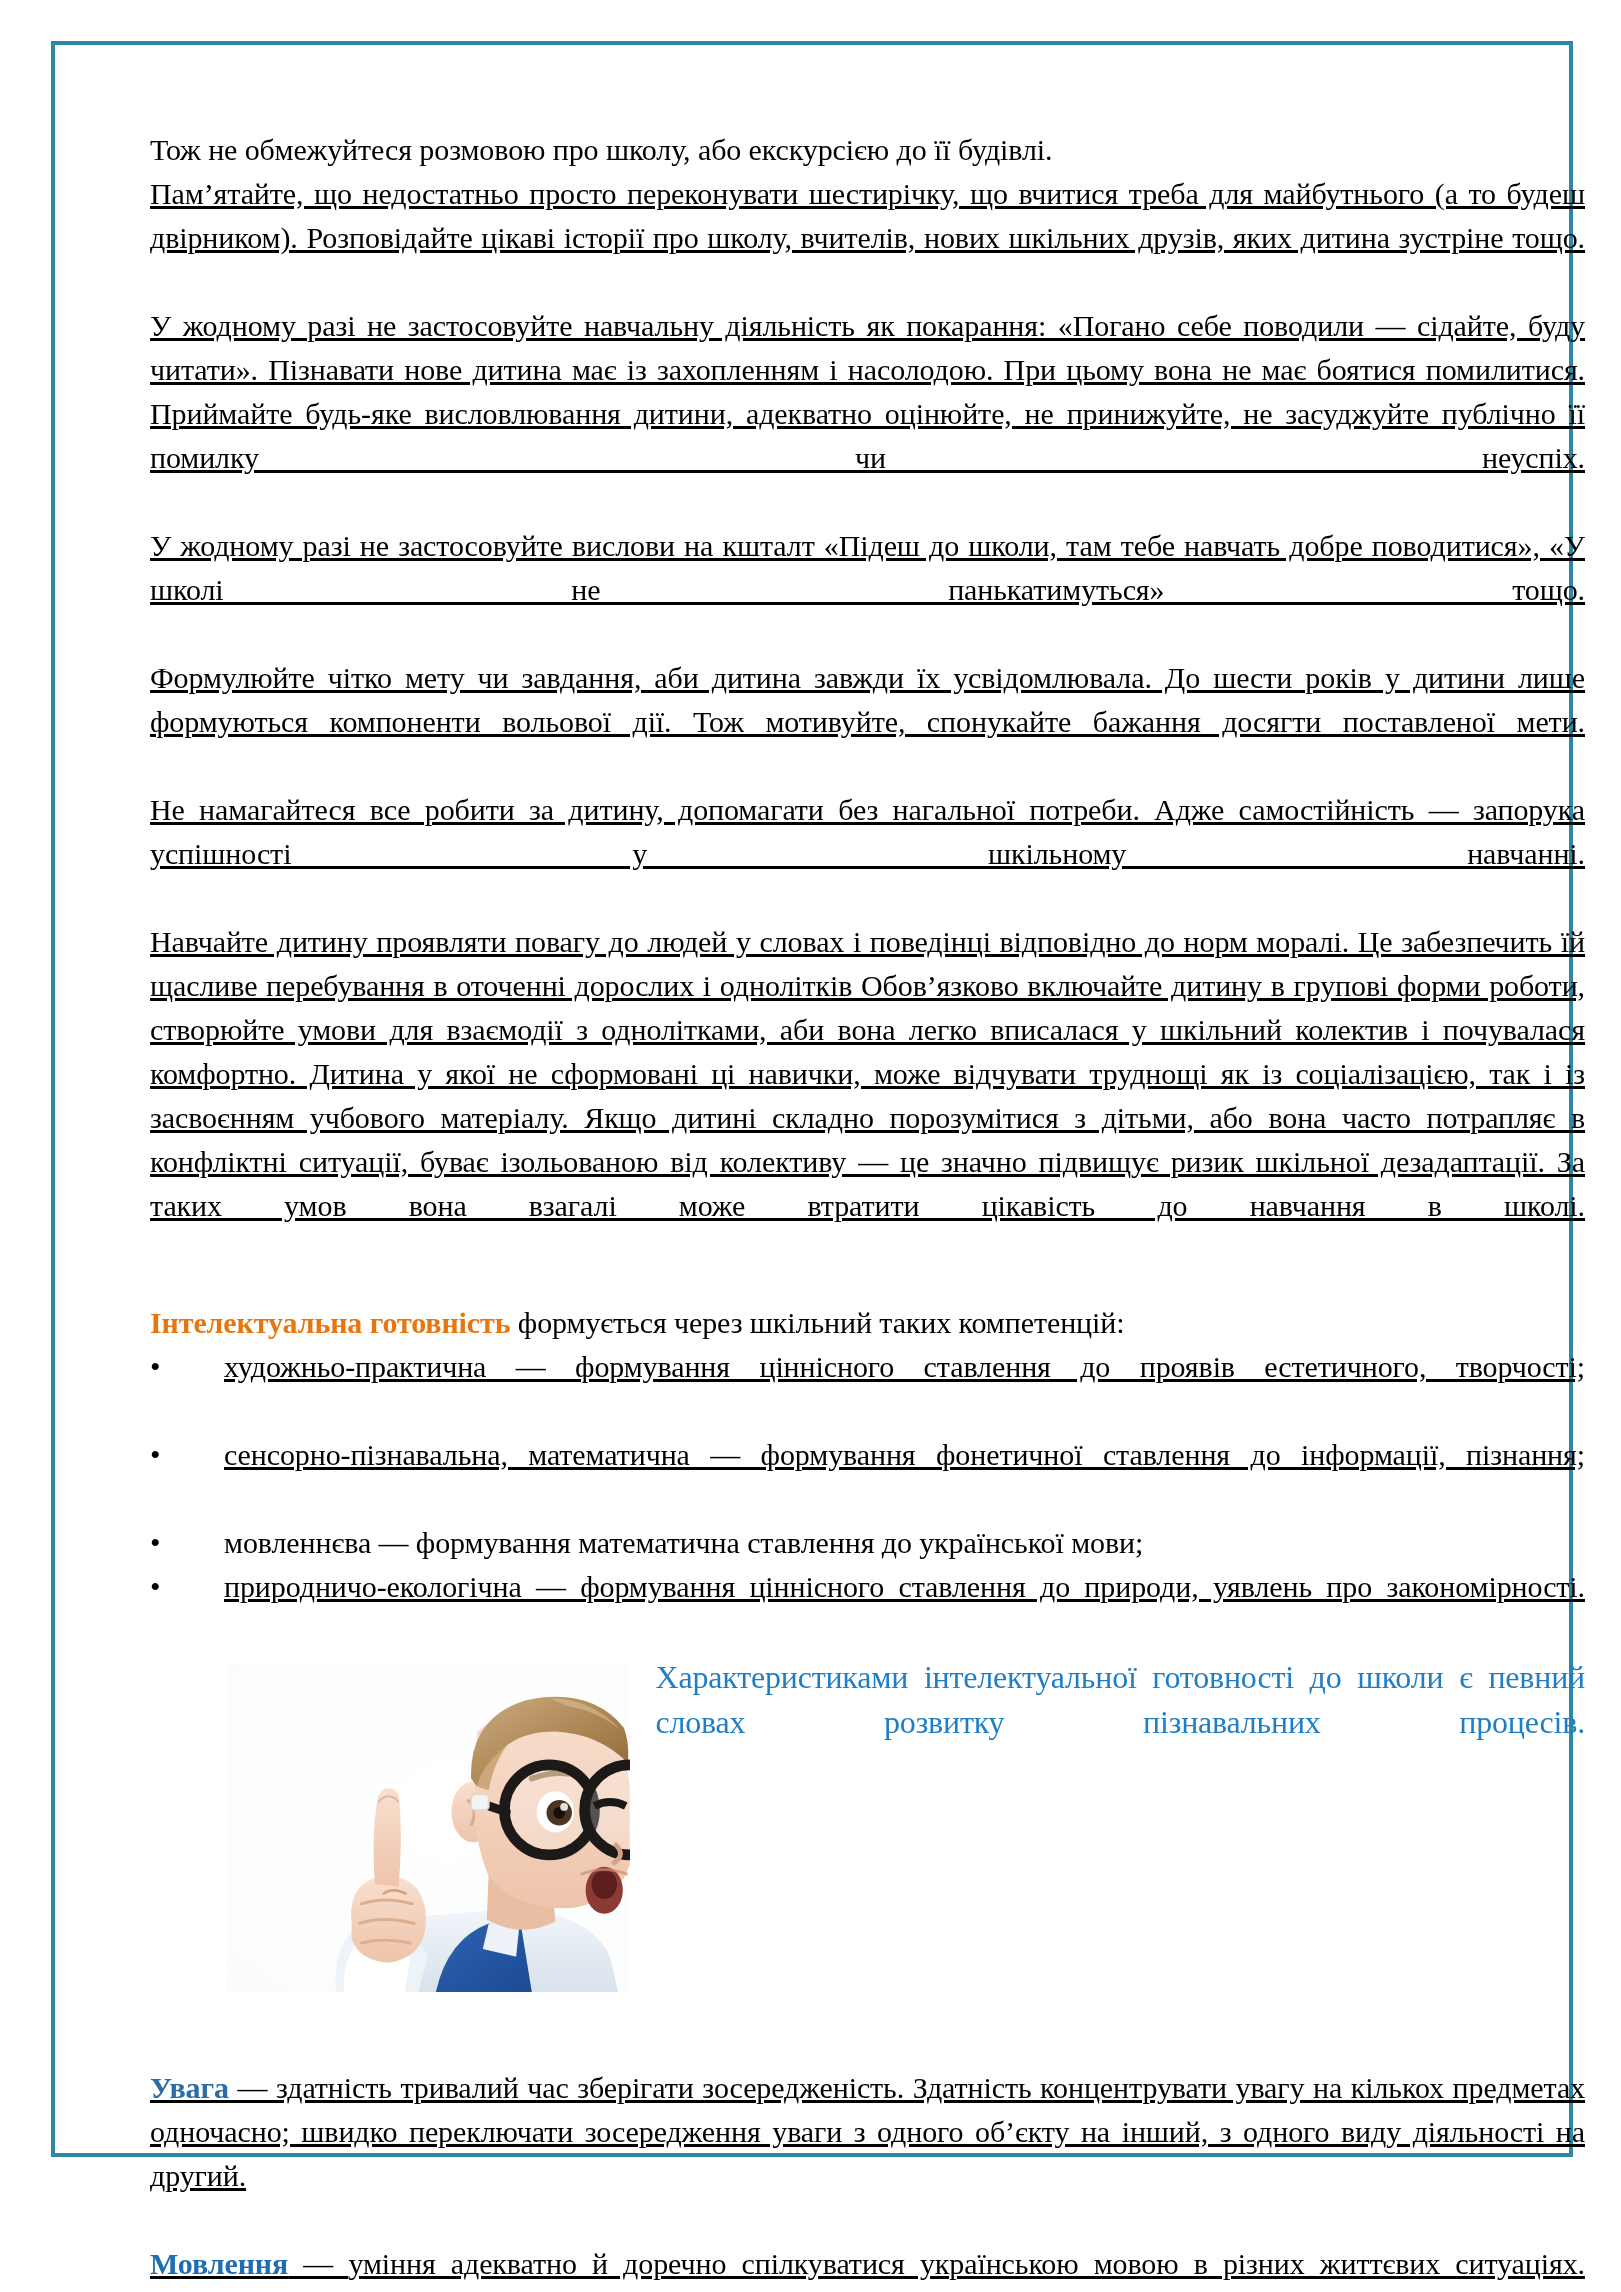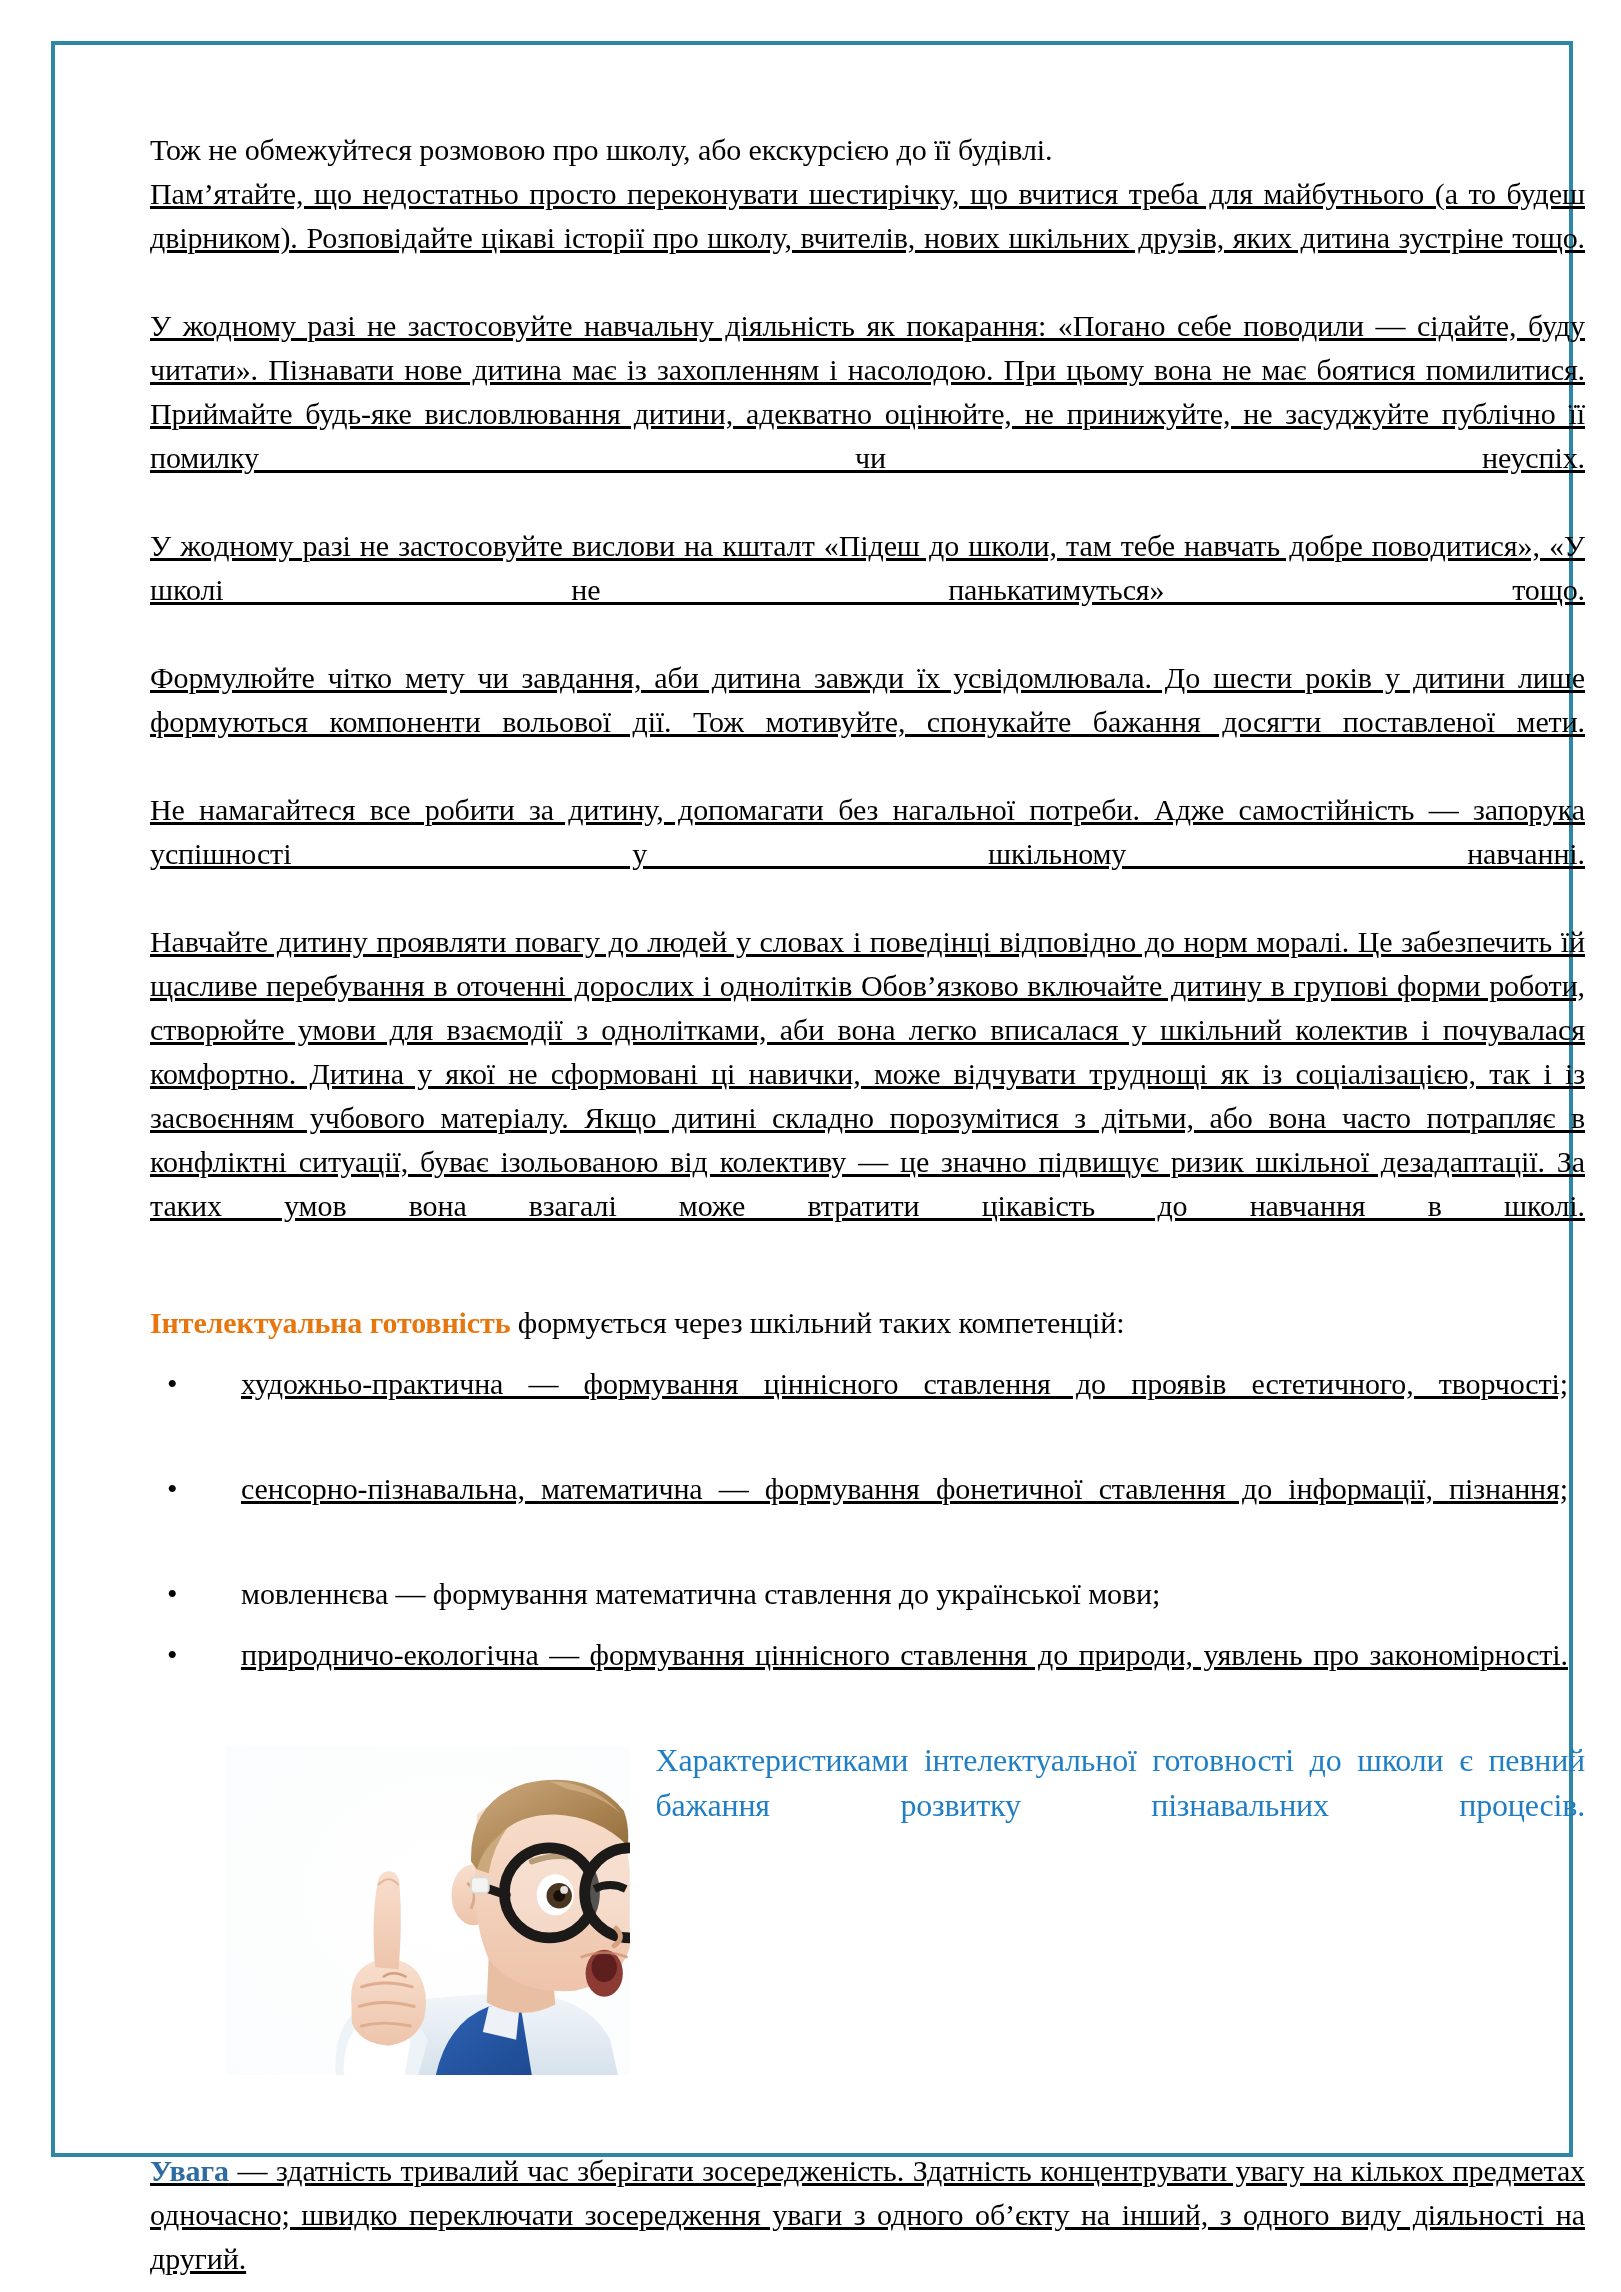"• художньо-практична — формування" .bullet-row { margin: 17px -> 0 }
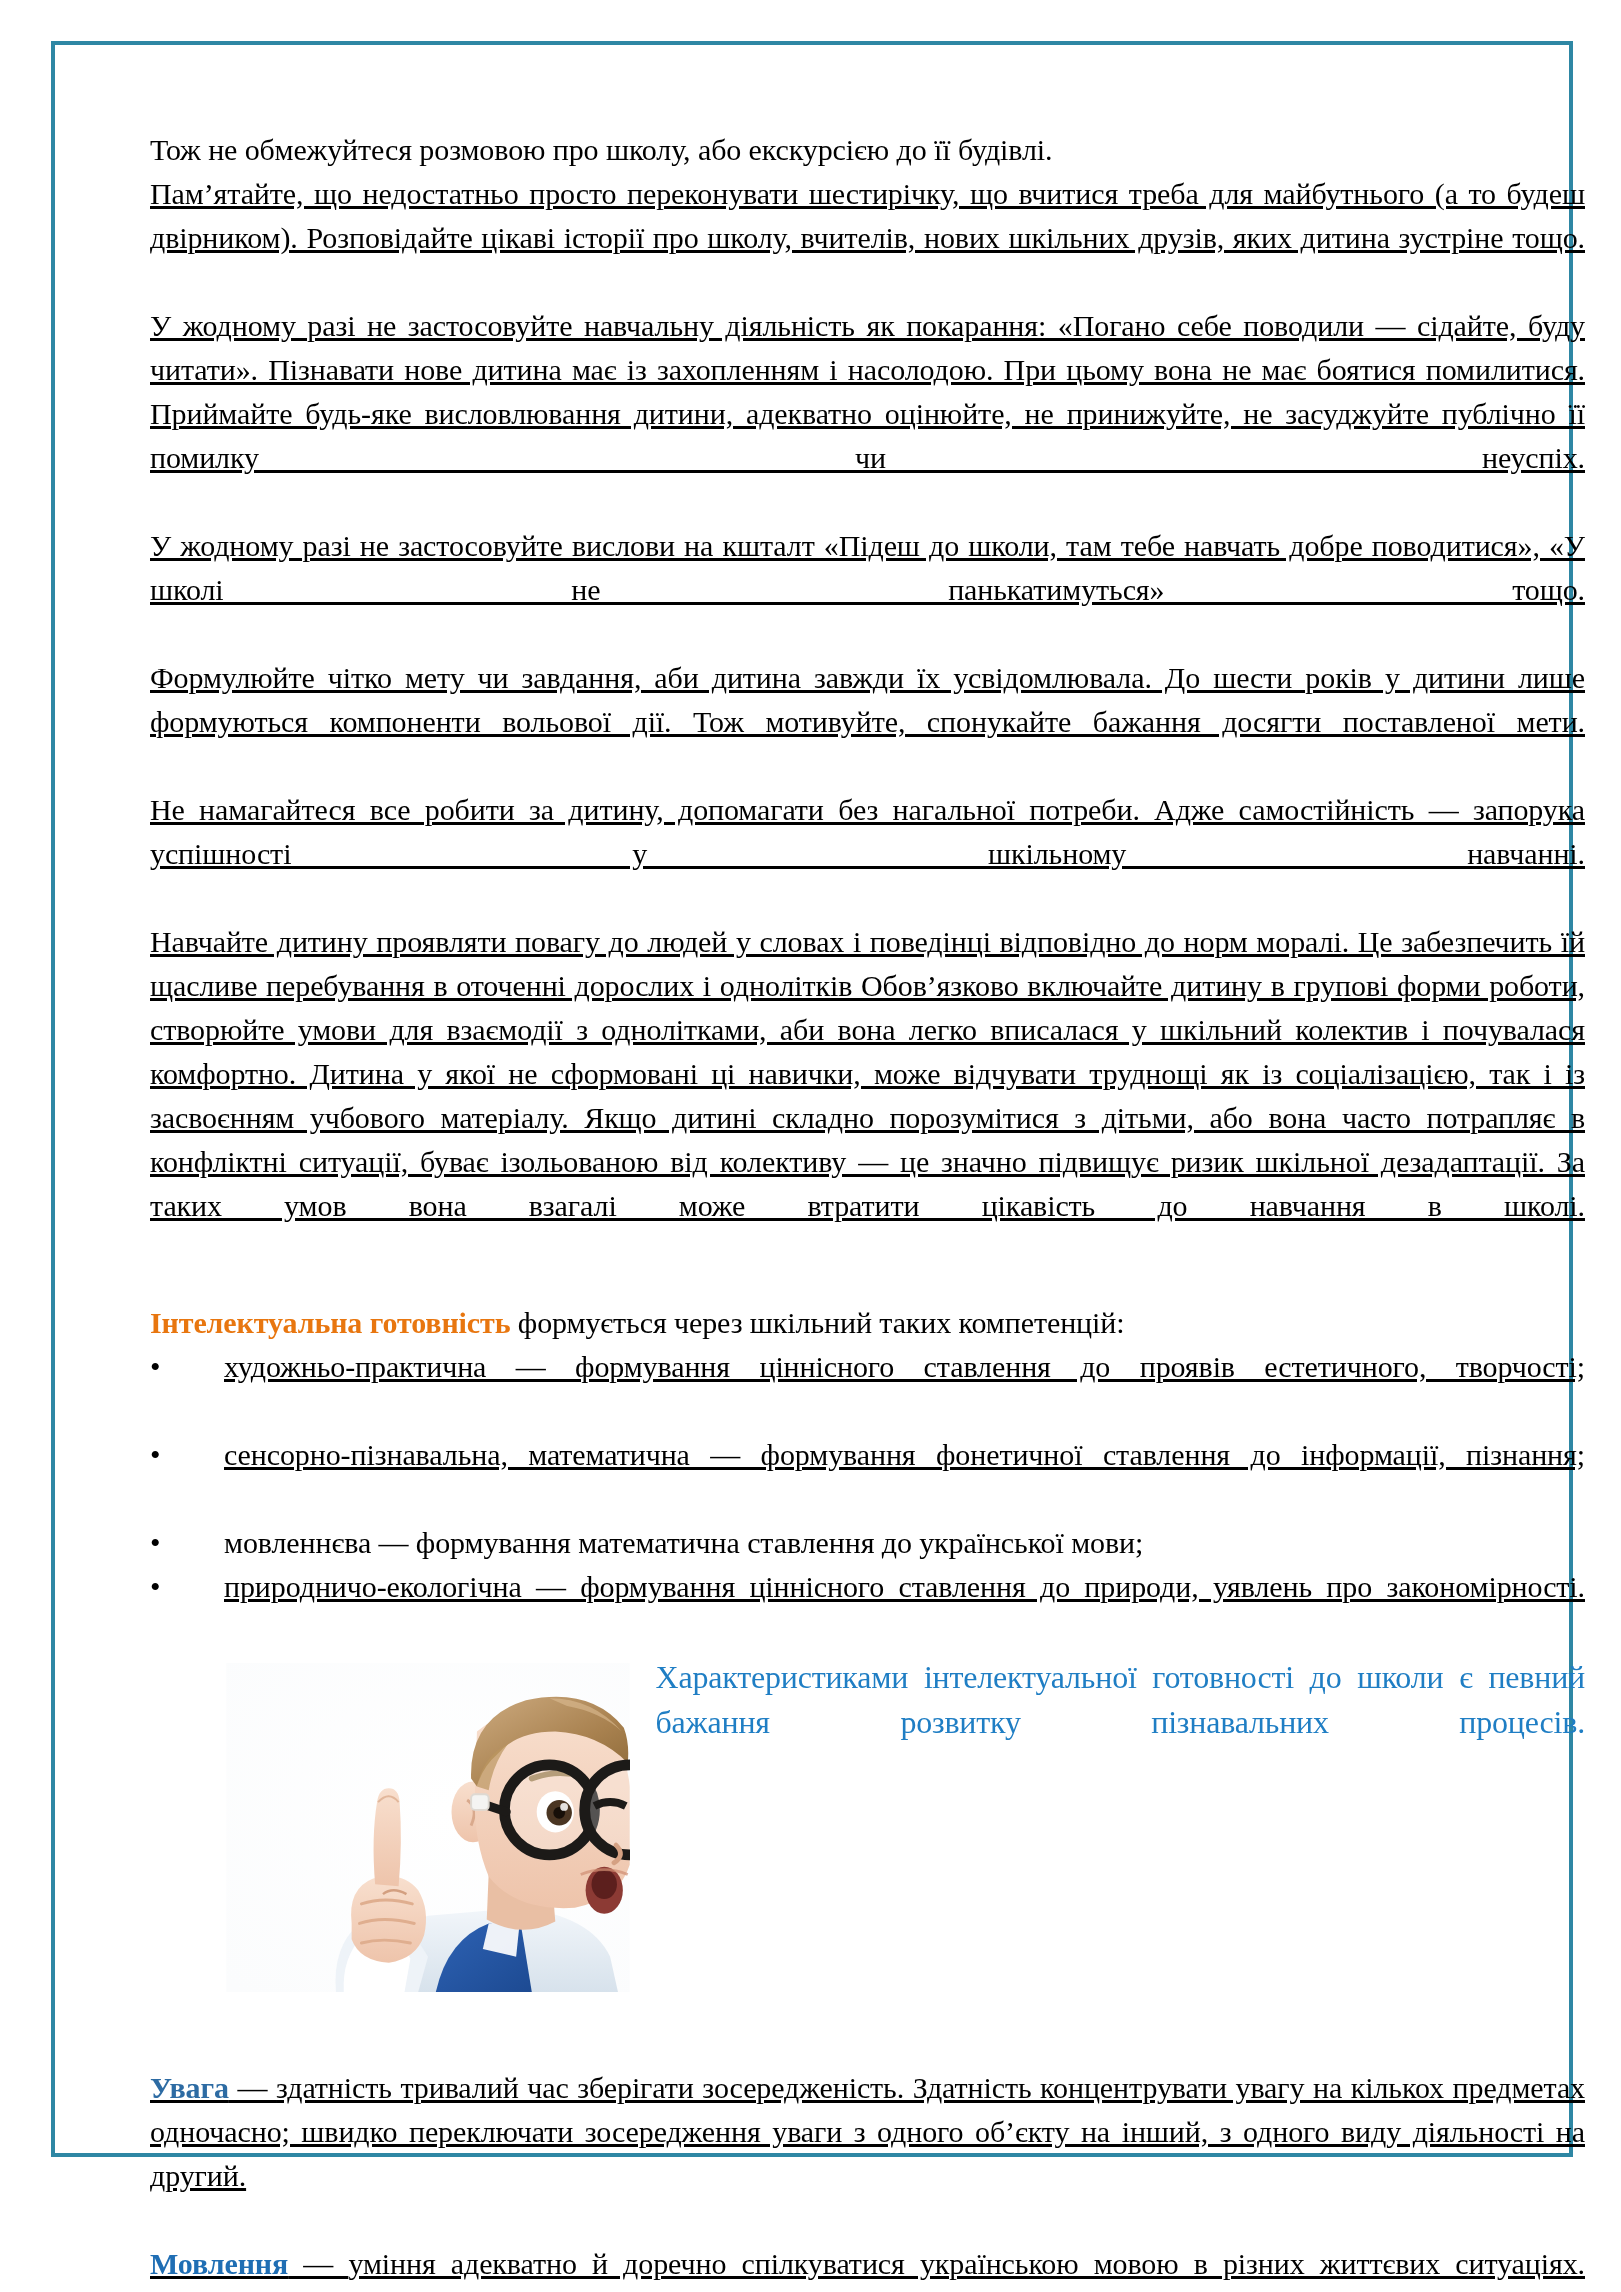"Характеристиками інтелектуальної" p.blue-lead { text: бажання -> словах }
